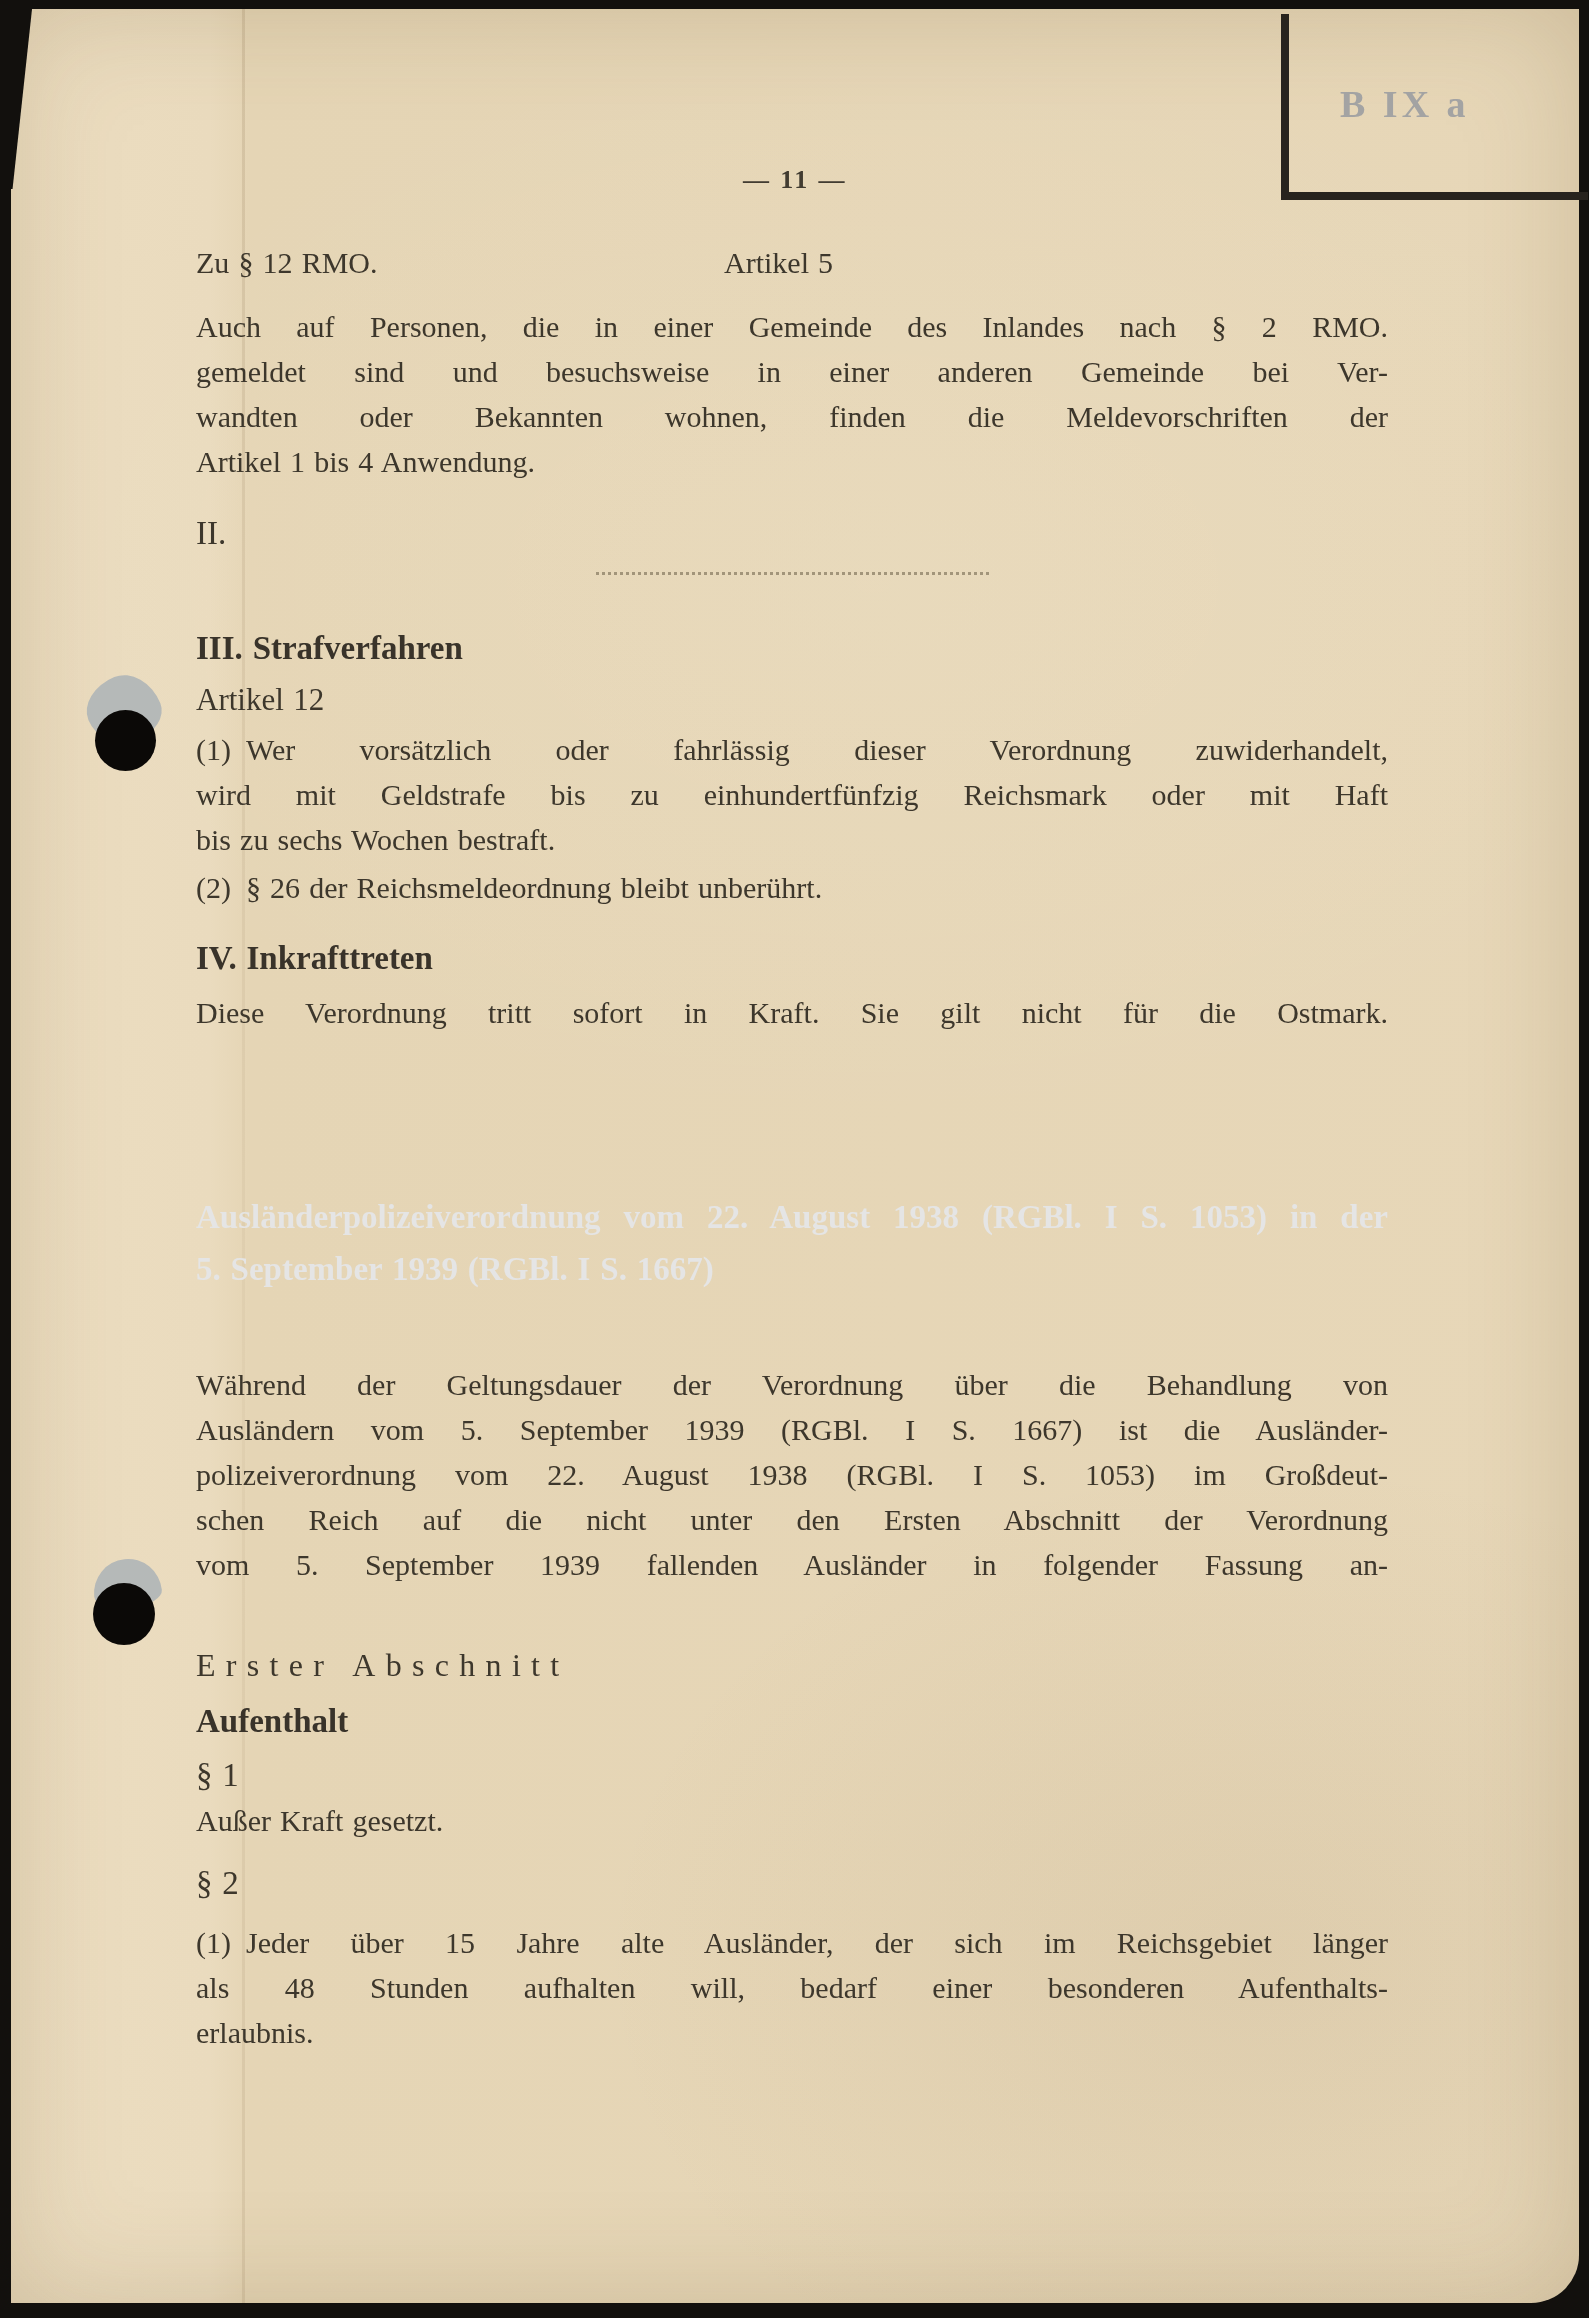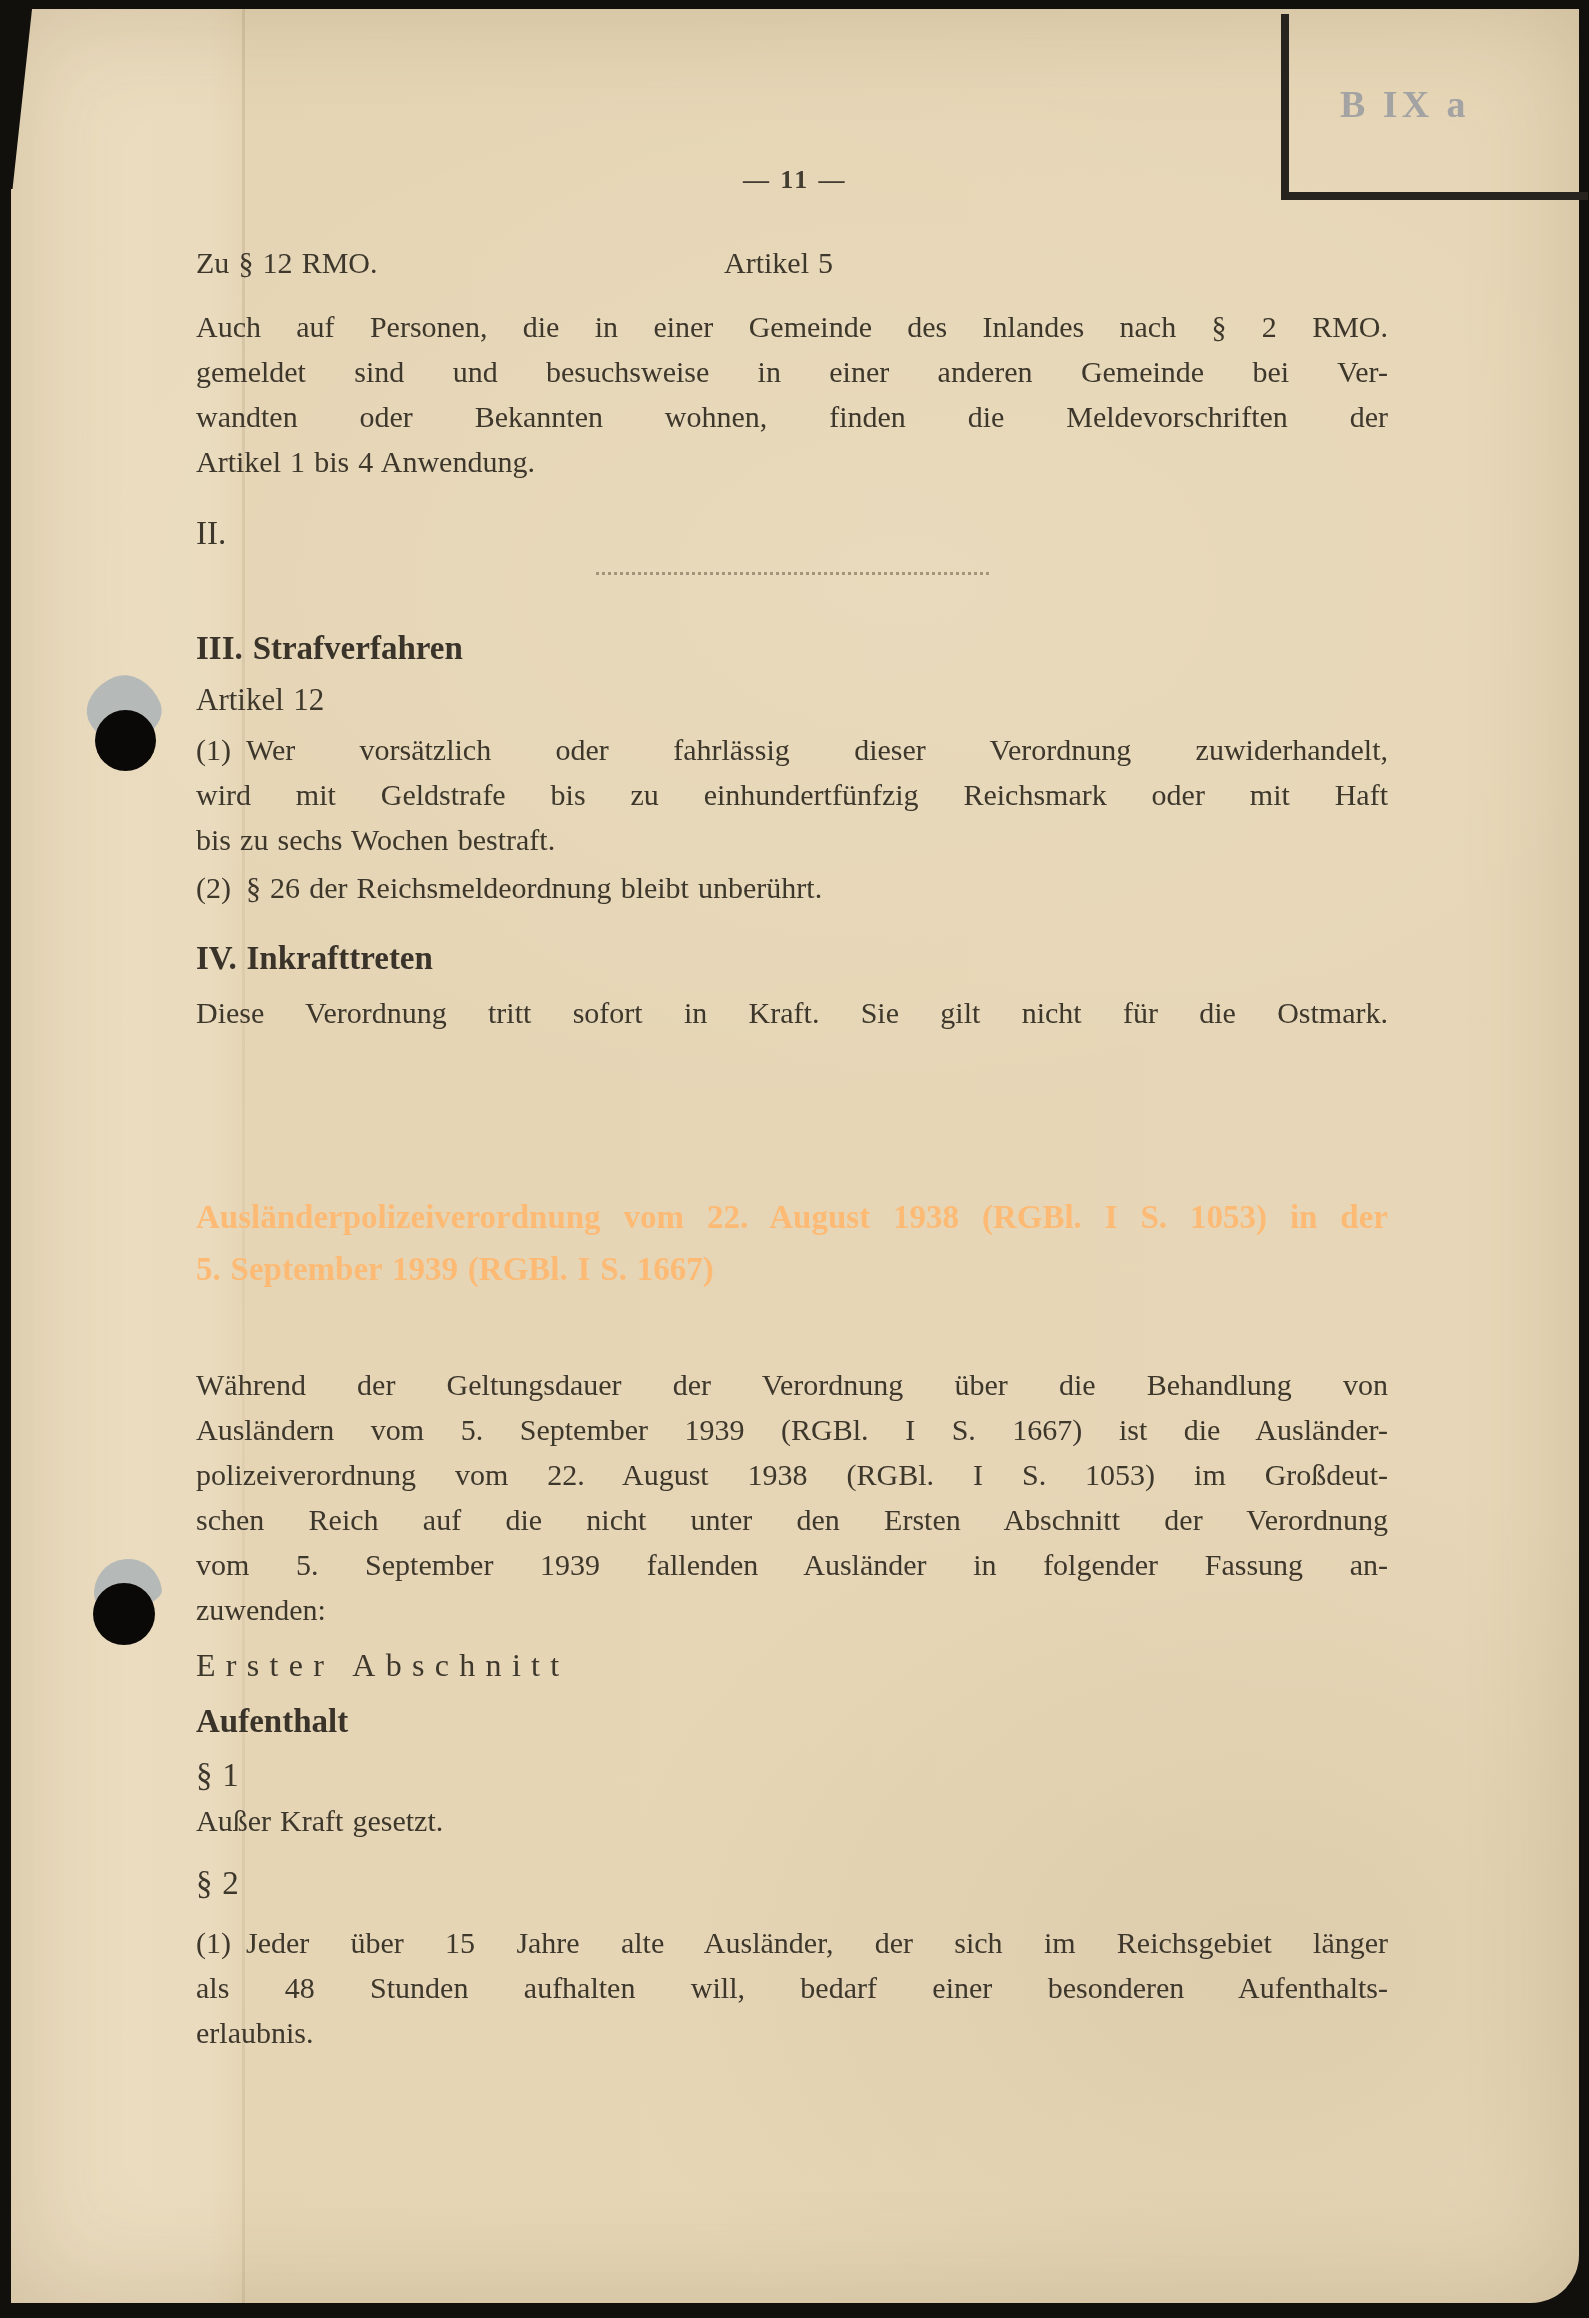"Ausländerpolizeiverordnung vom 22." #apvo-title .tline { color: #fdba74 -> #e5e5e5 }
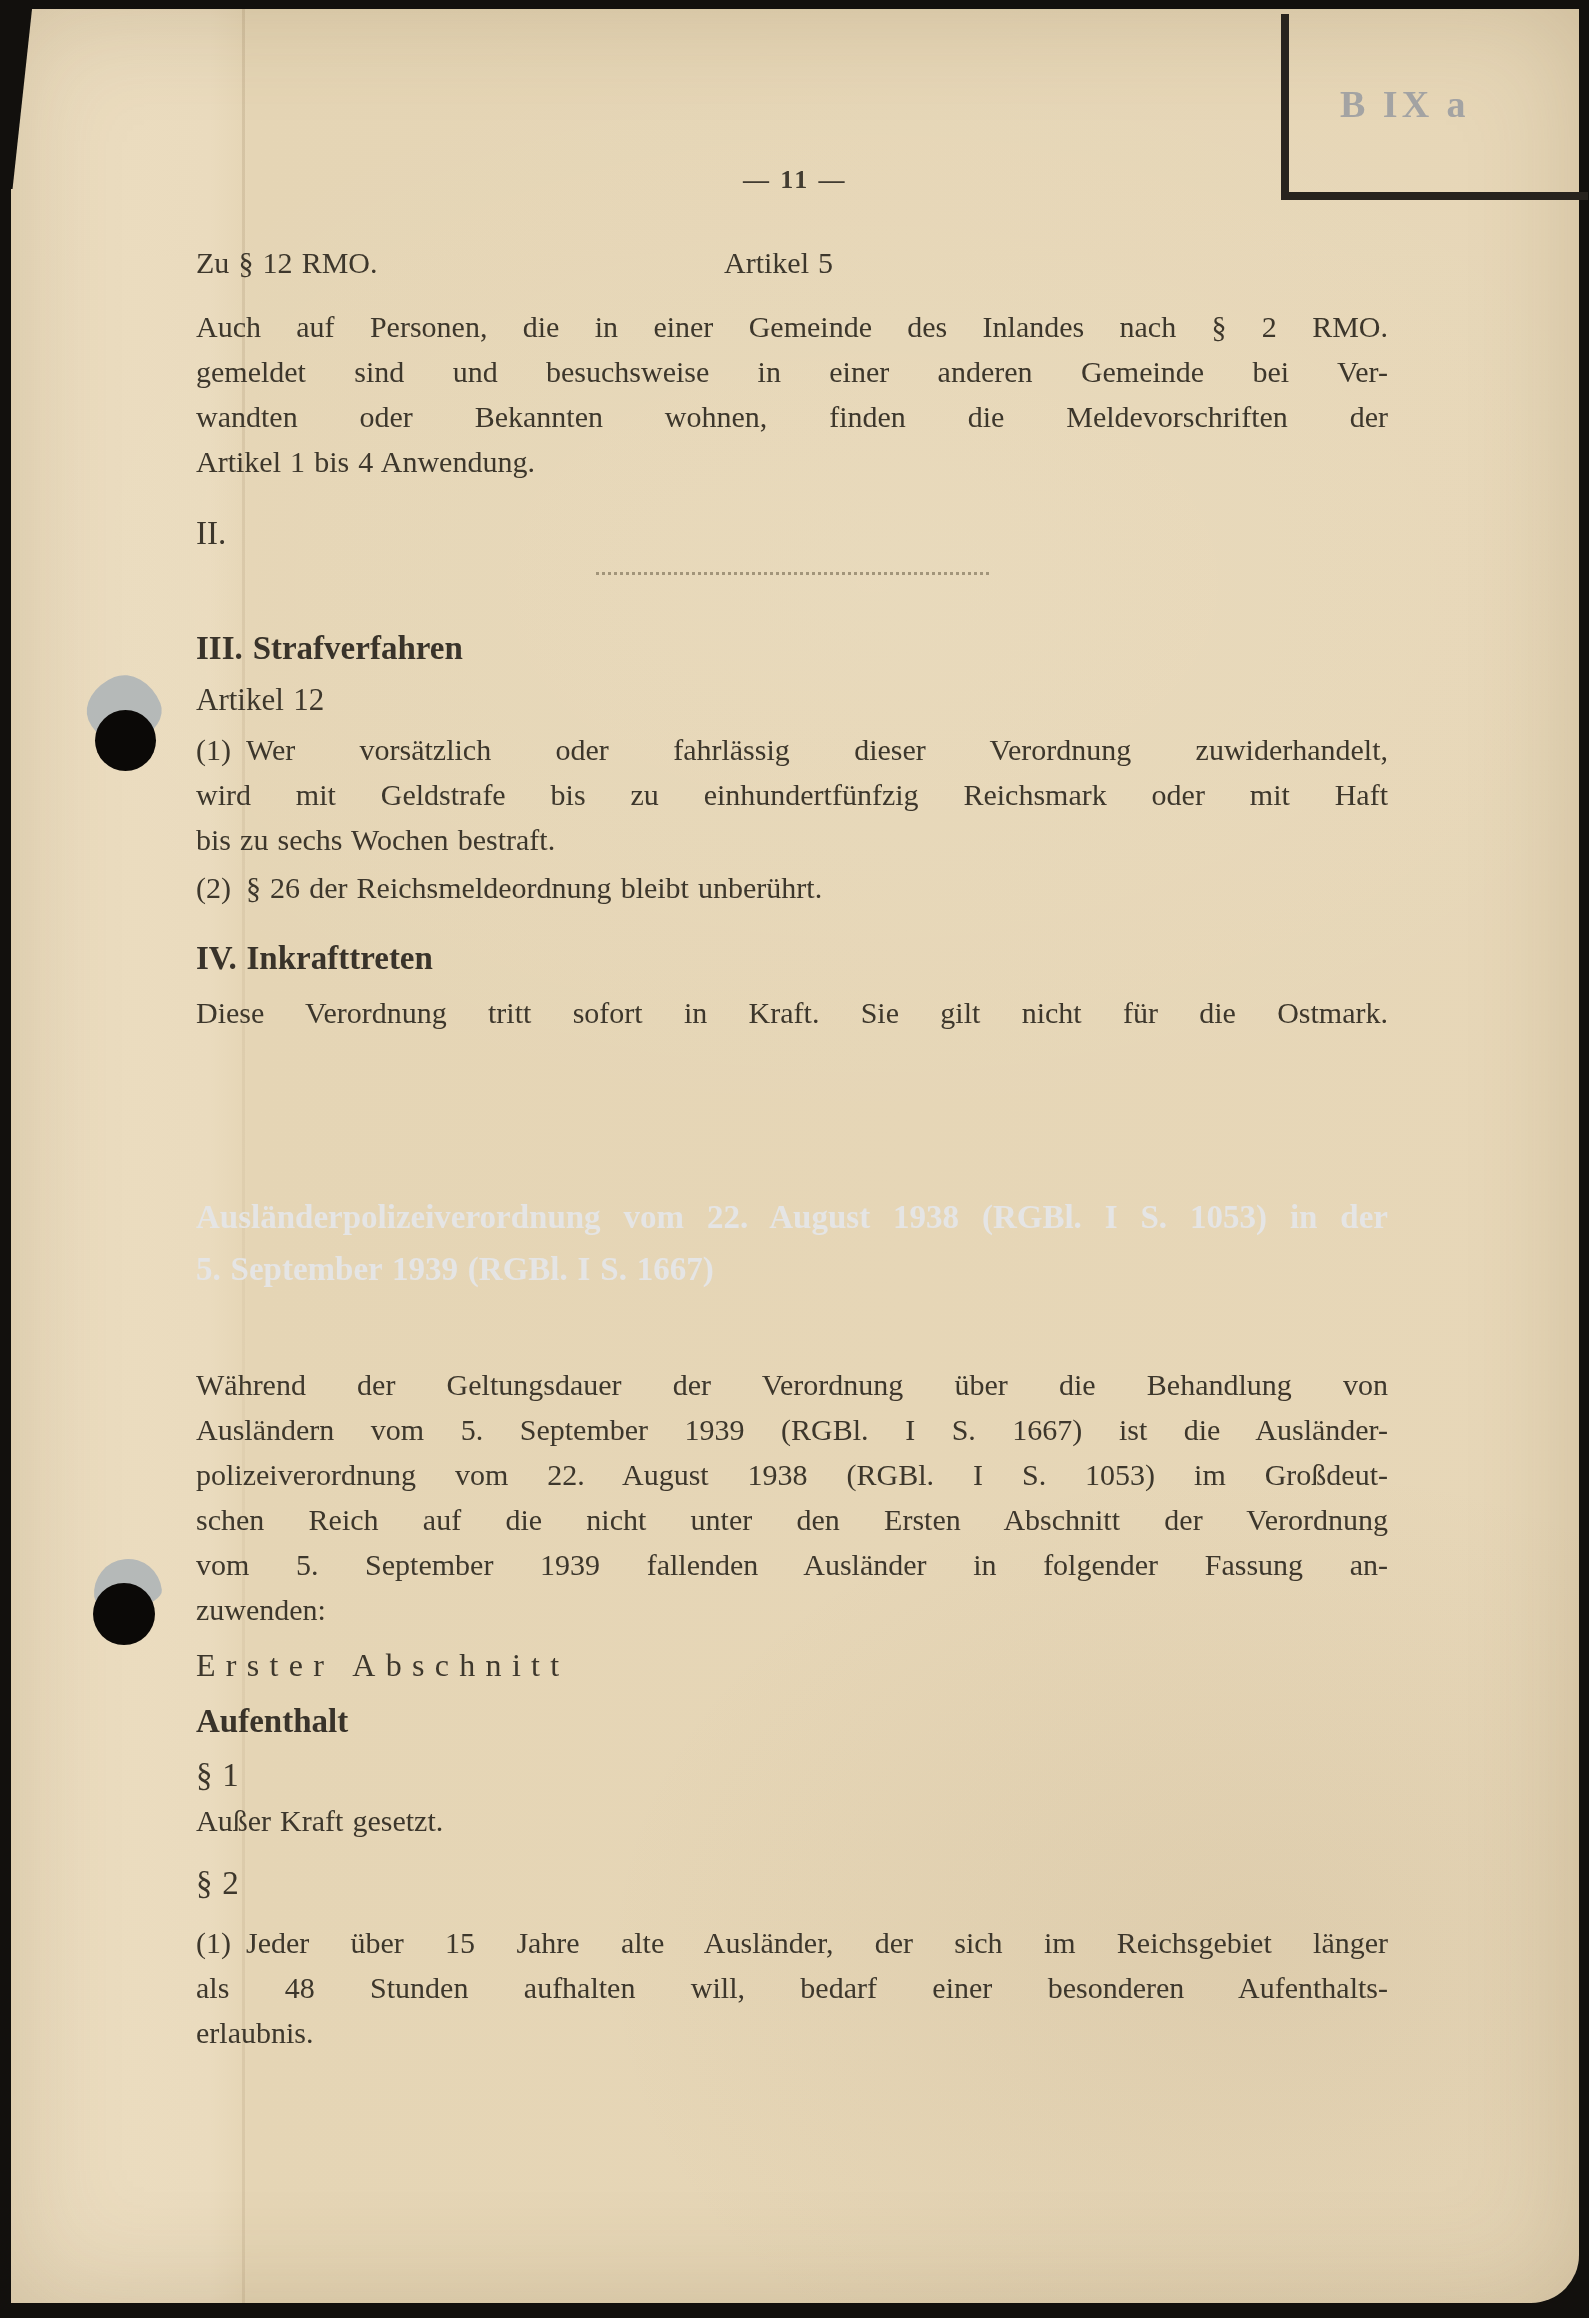"zuwenden:" div.pline { html: <div>zuwenden:</div> -> none }
